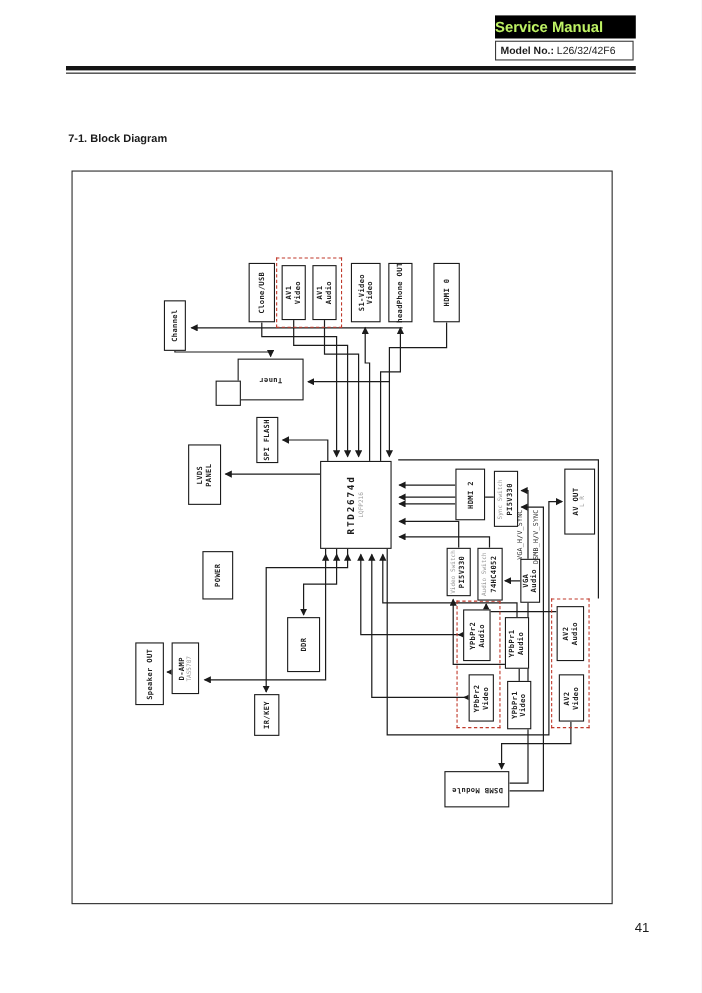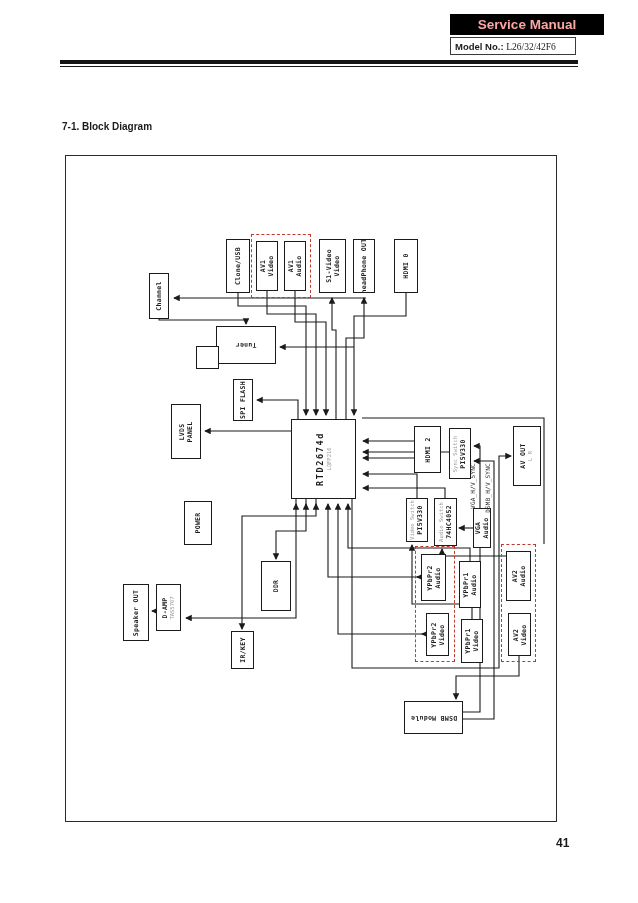"Service Manual" .sm-bar { color: #fca5a5 -> #bef264; text-align: center -> left; width: 154px -> 128px }
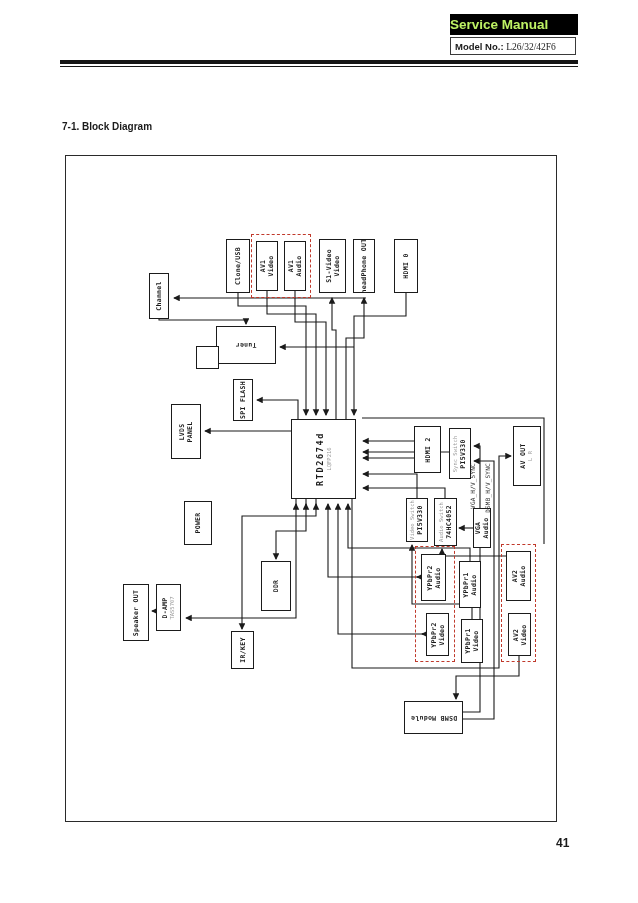"L26/32/42F6" .model-val { font-family: Liberation Serif, serif -> Liberation Sans, sans-serif }
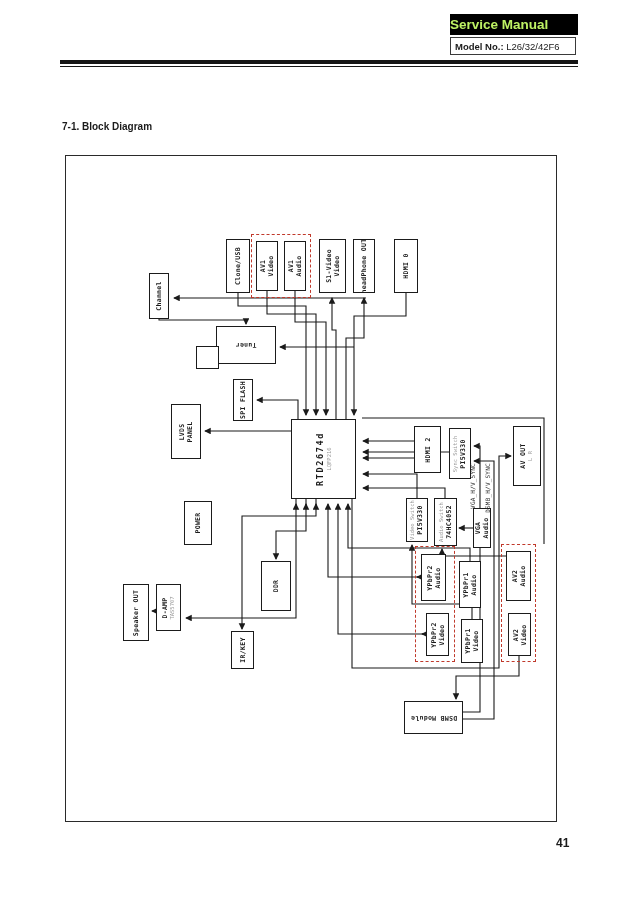"41" .pageno { font-weight: bold -> normal; left: 556px -> 577px }
